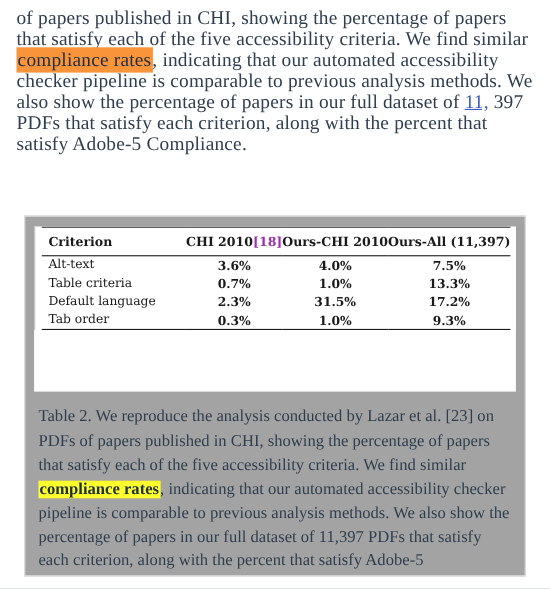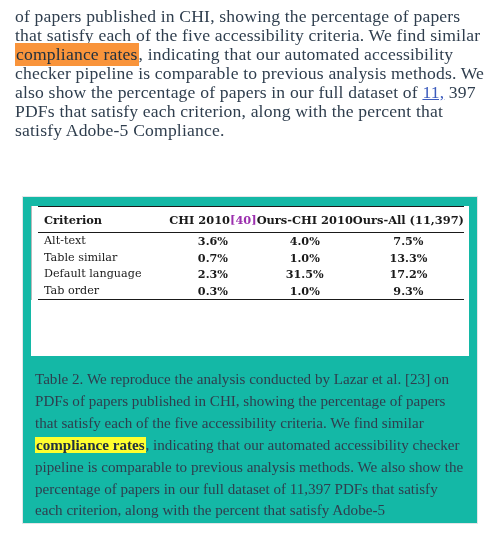"Criterion" .figure-card { background: #14b8a6 -> #a3a3a3 }
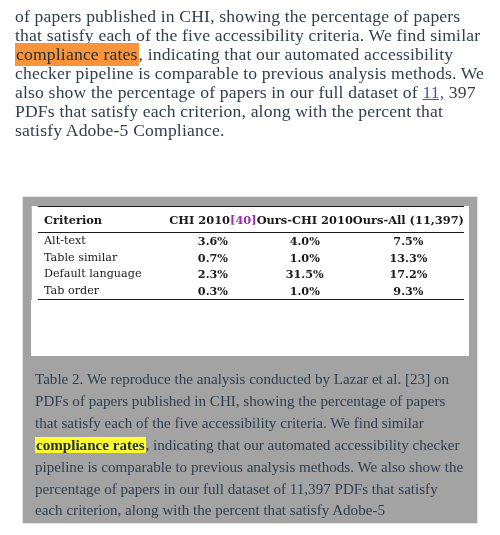"[40]" span.cite { text: 40 -> 18 }
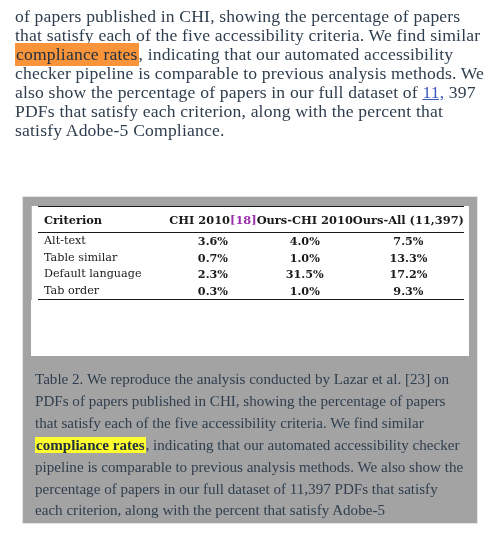"Table similar" td.col-crit { text: similar -> criteria }
